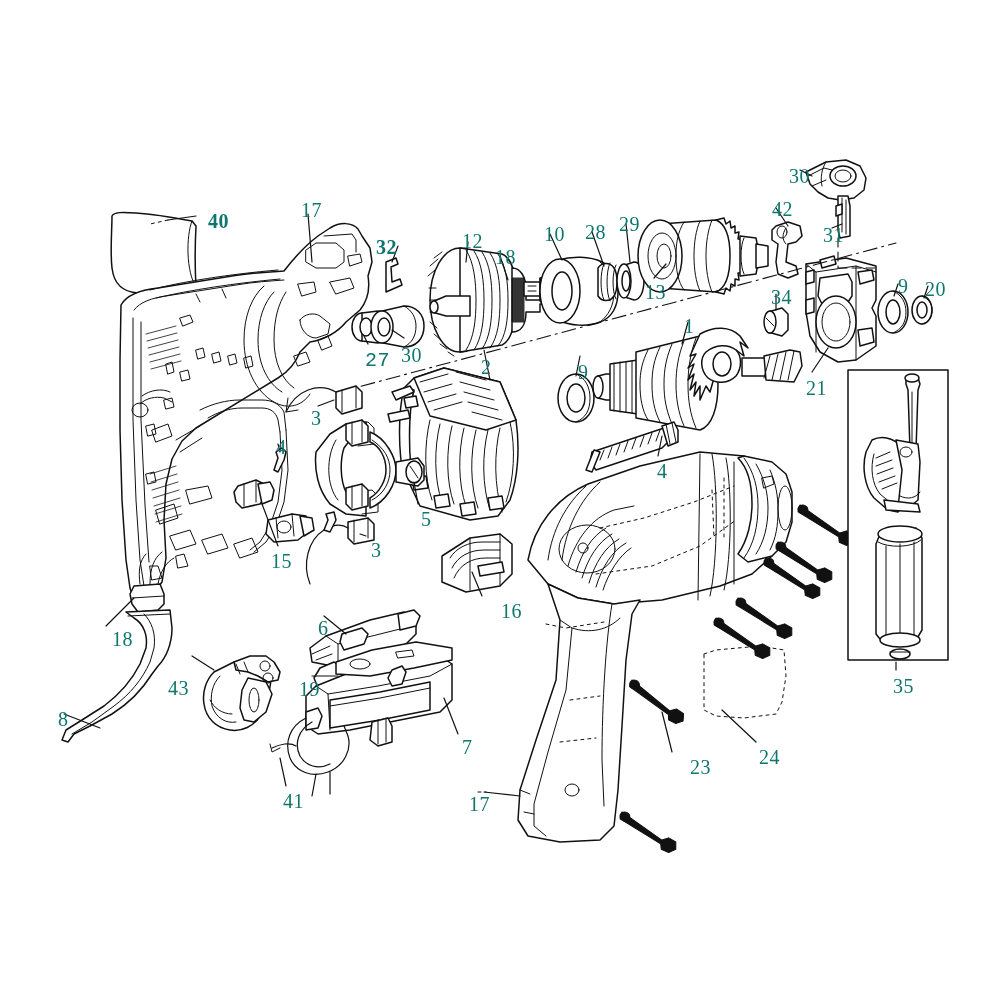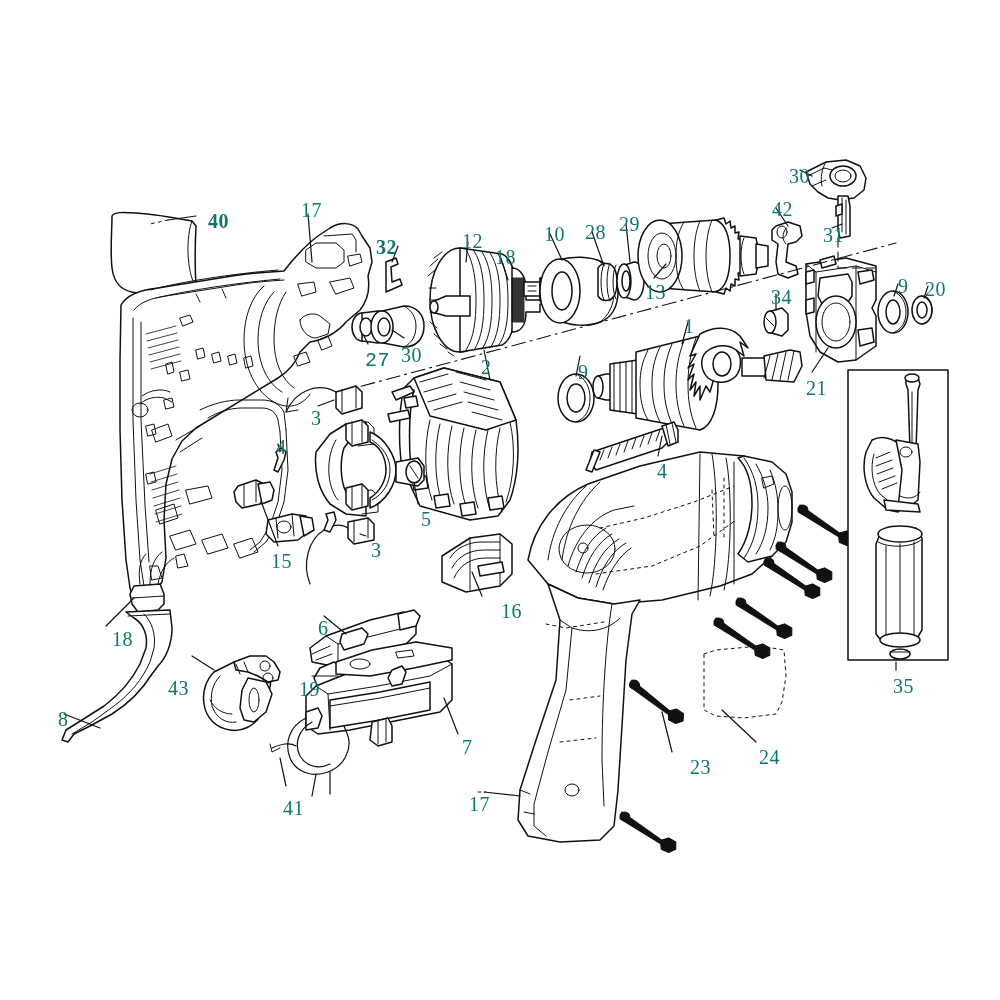"41" div.callout { margin-top: 7px -> none }
